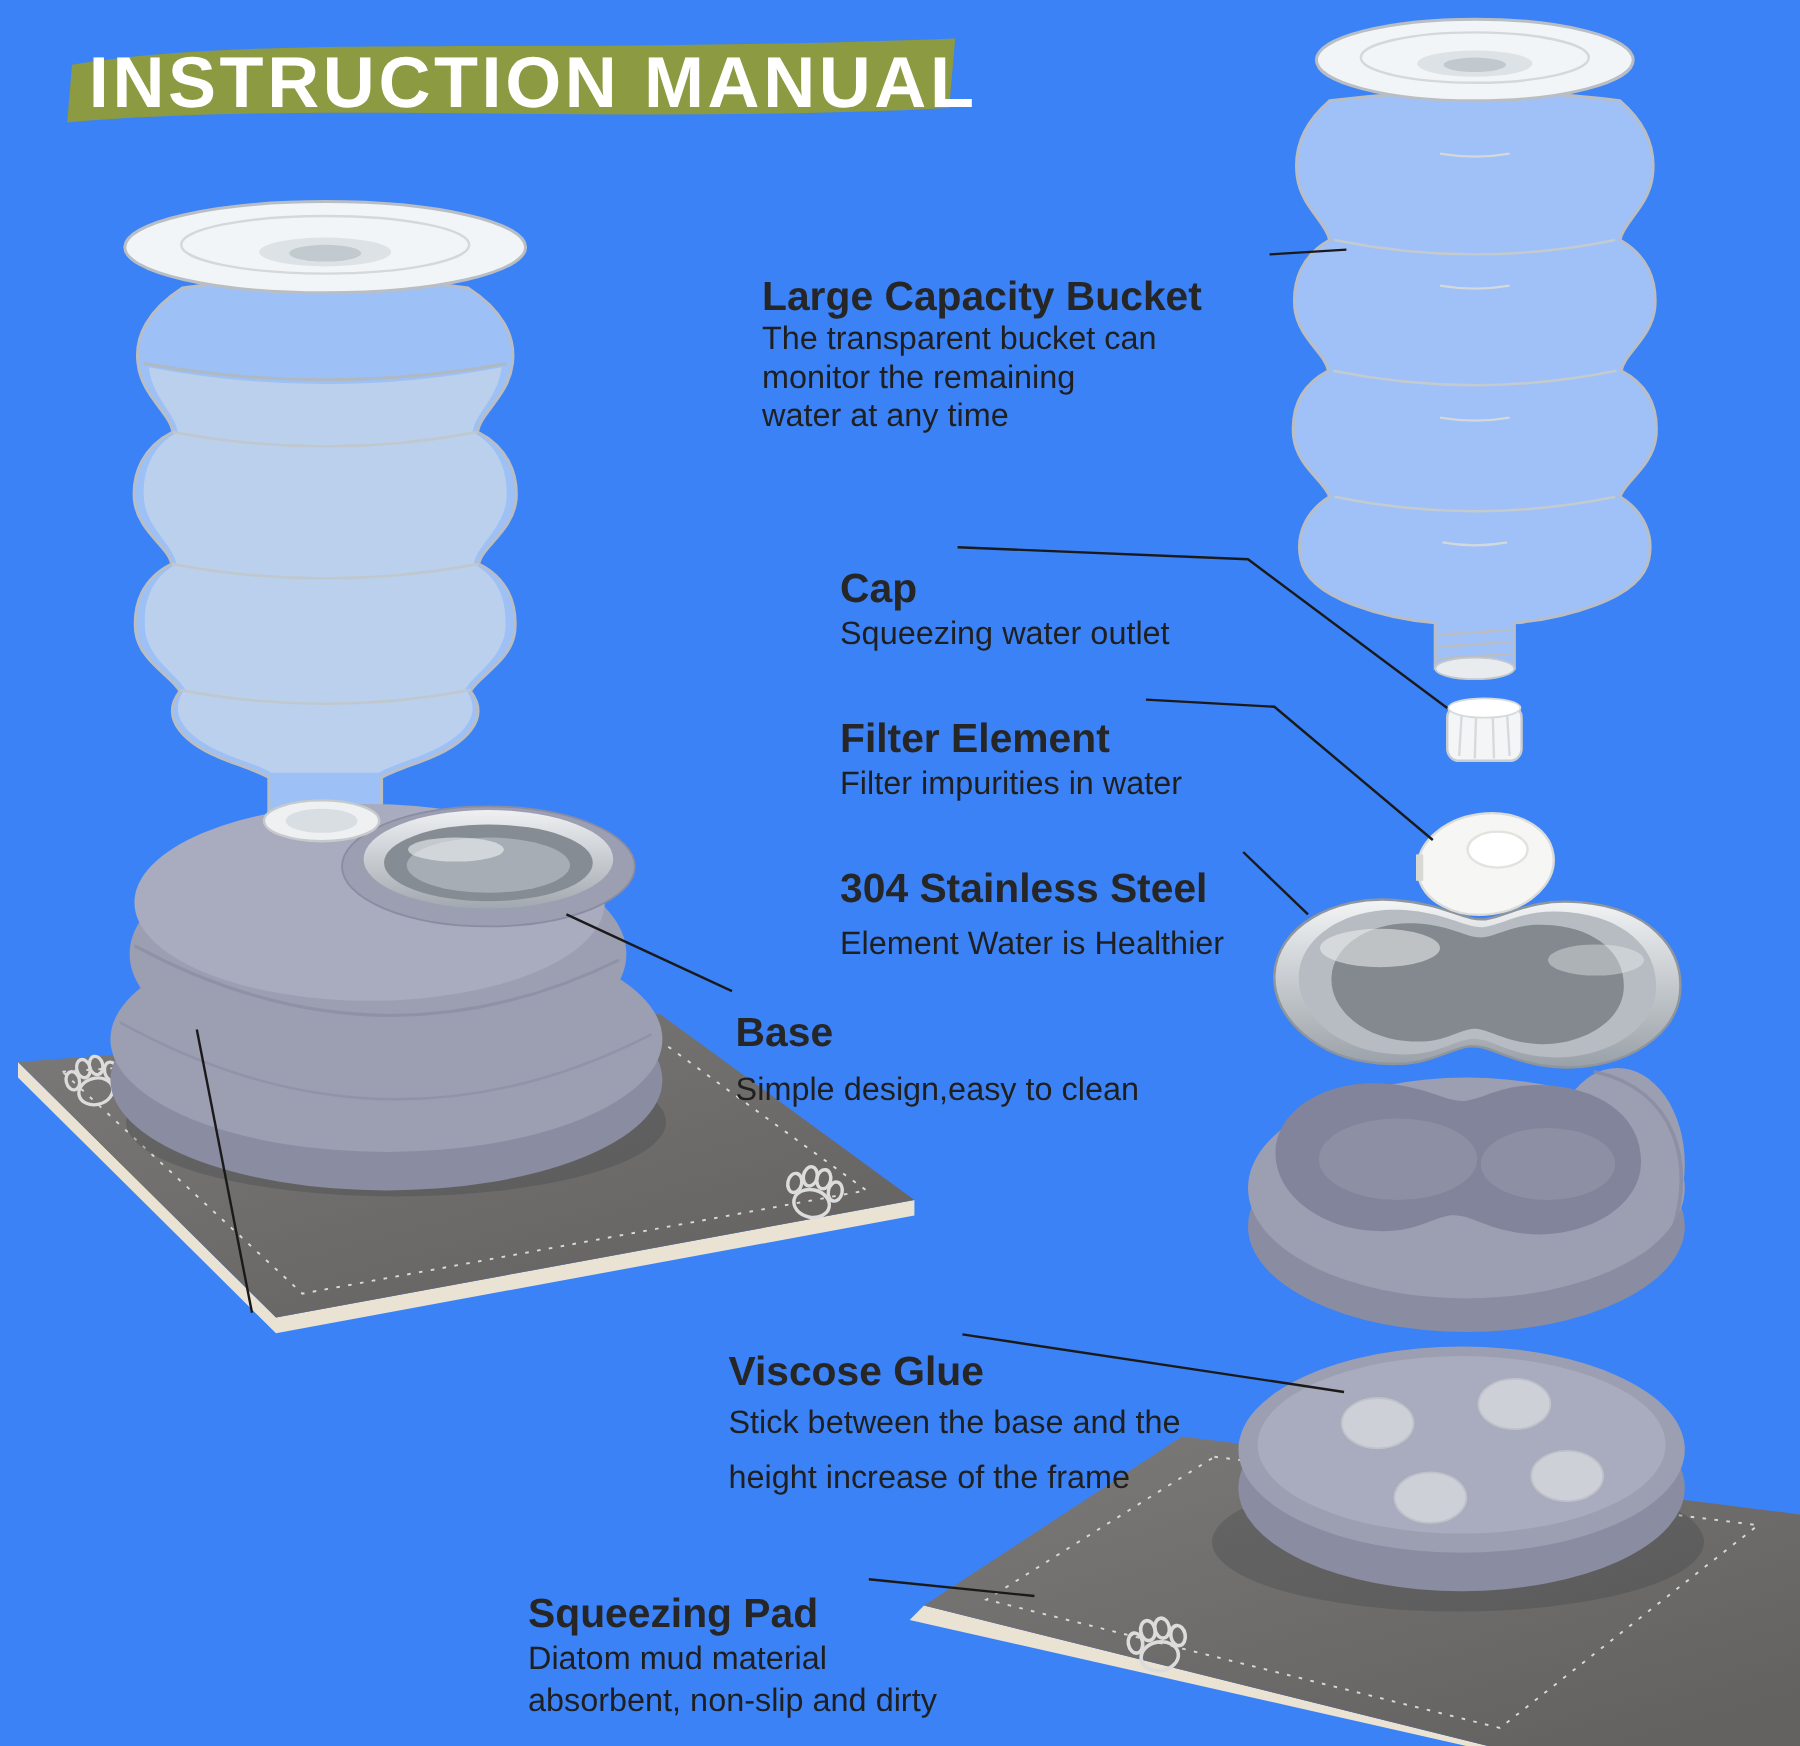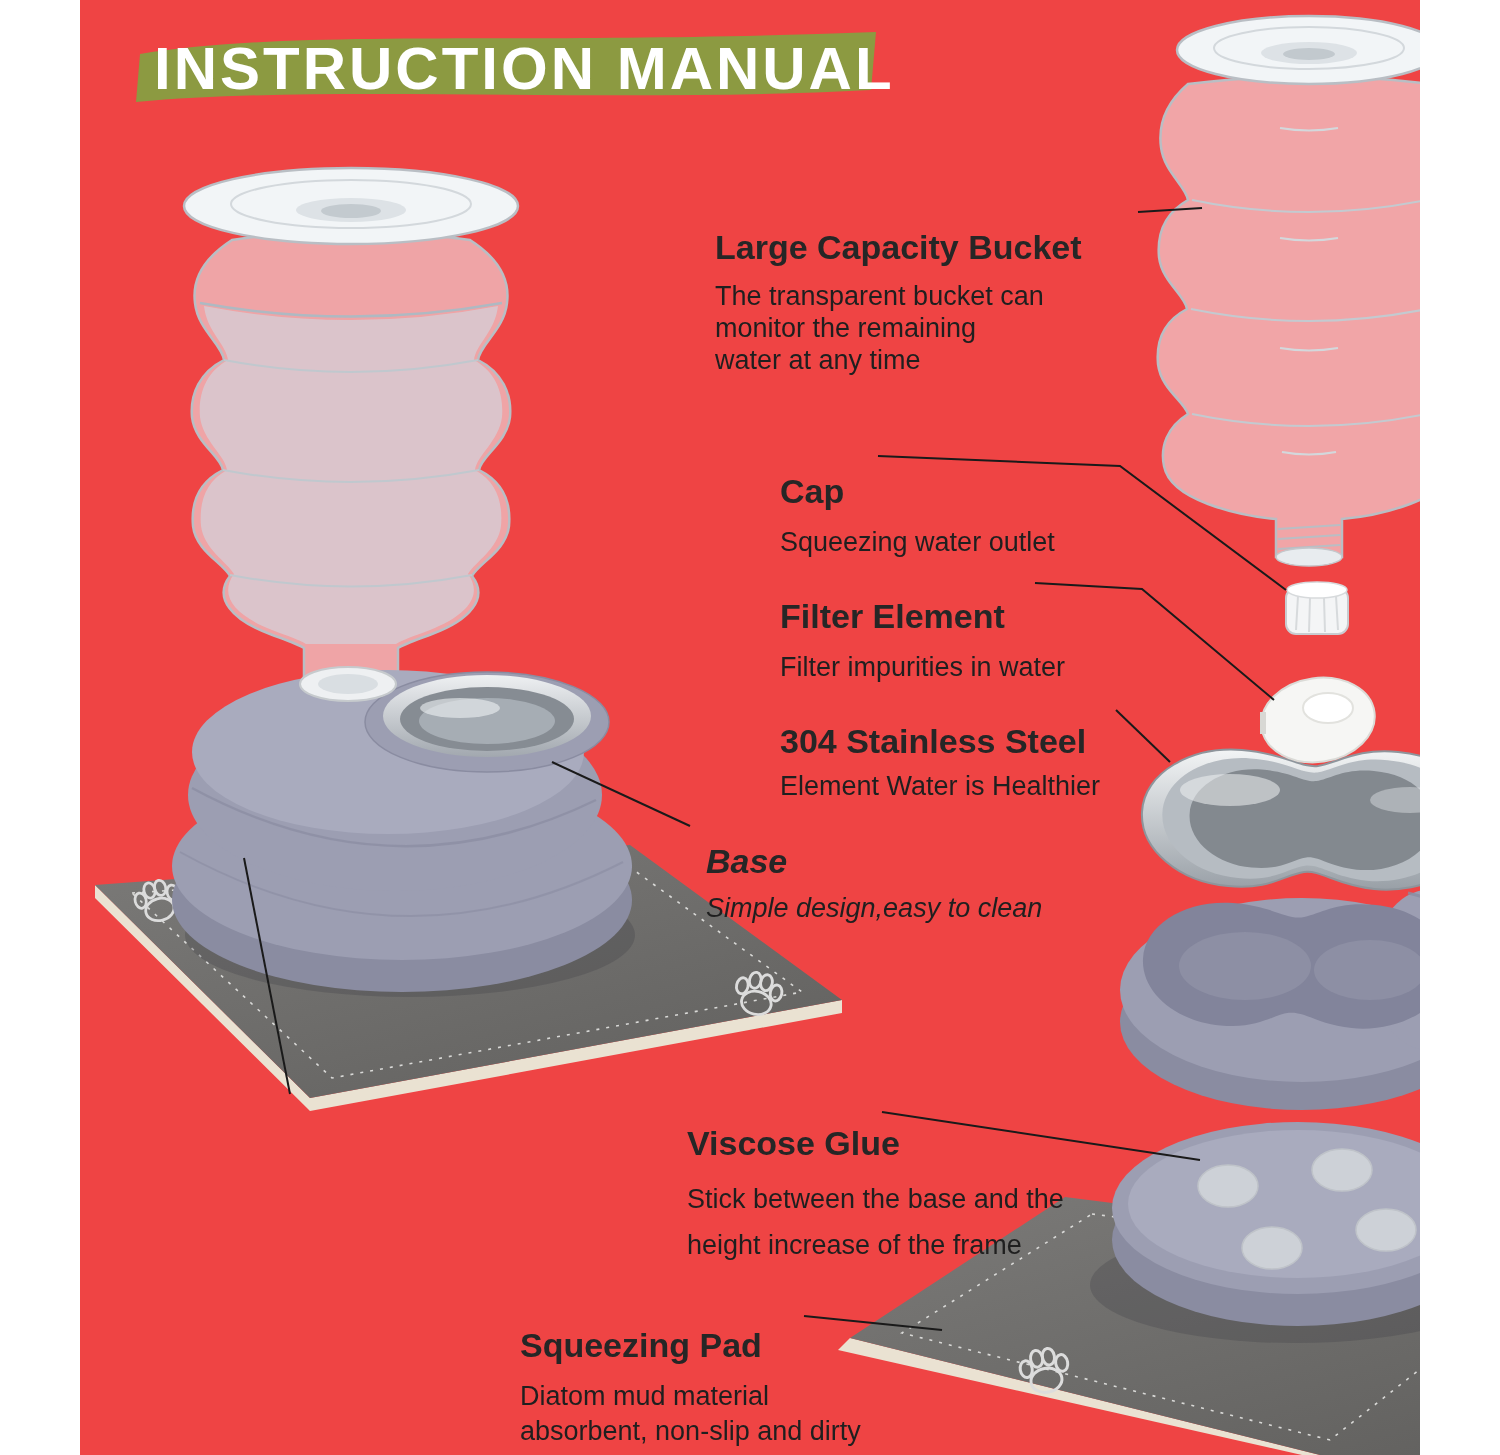"INSTRUCTION MANUAL" .page { background: #ef4444 -> #3b82f6; width: 1340px -> 1500px }
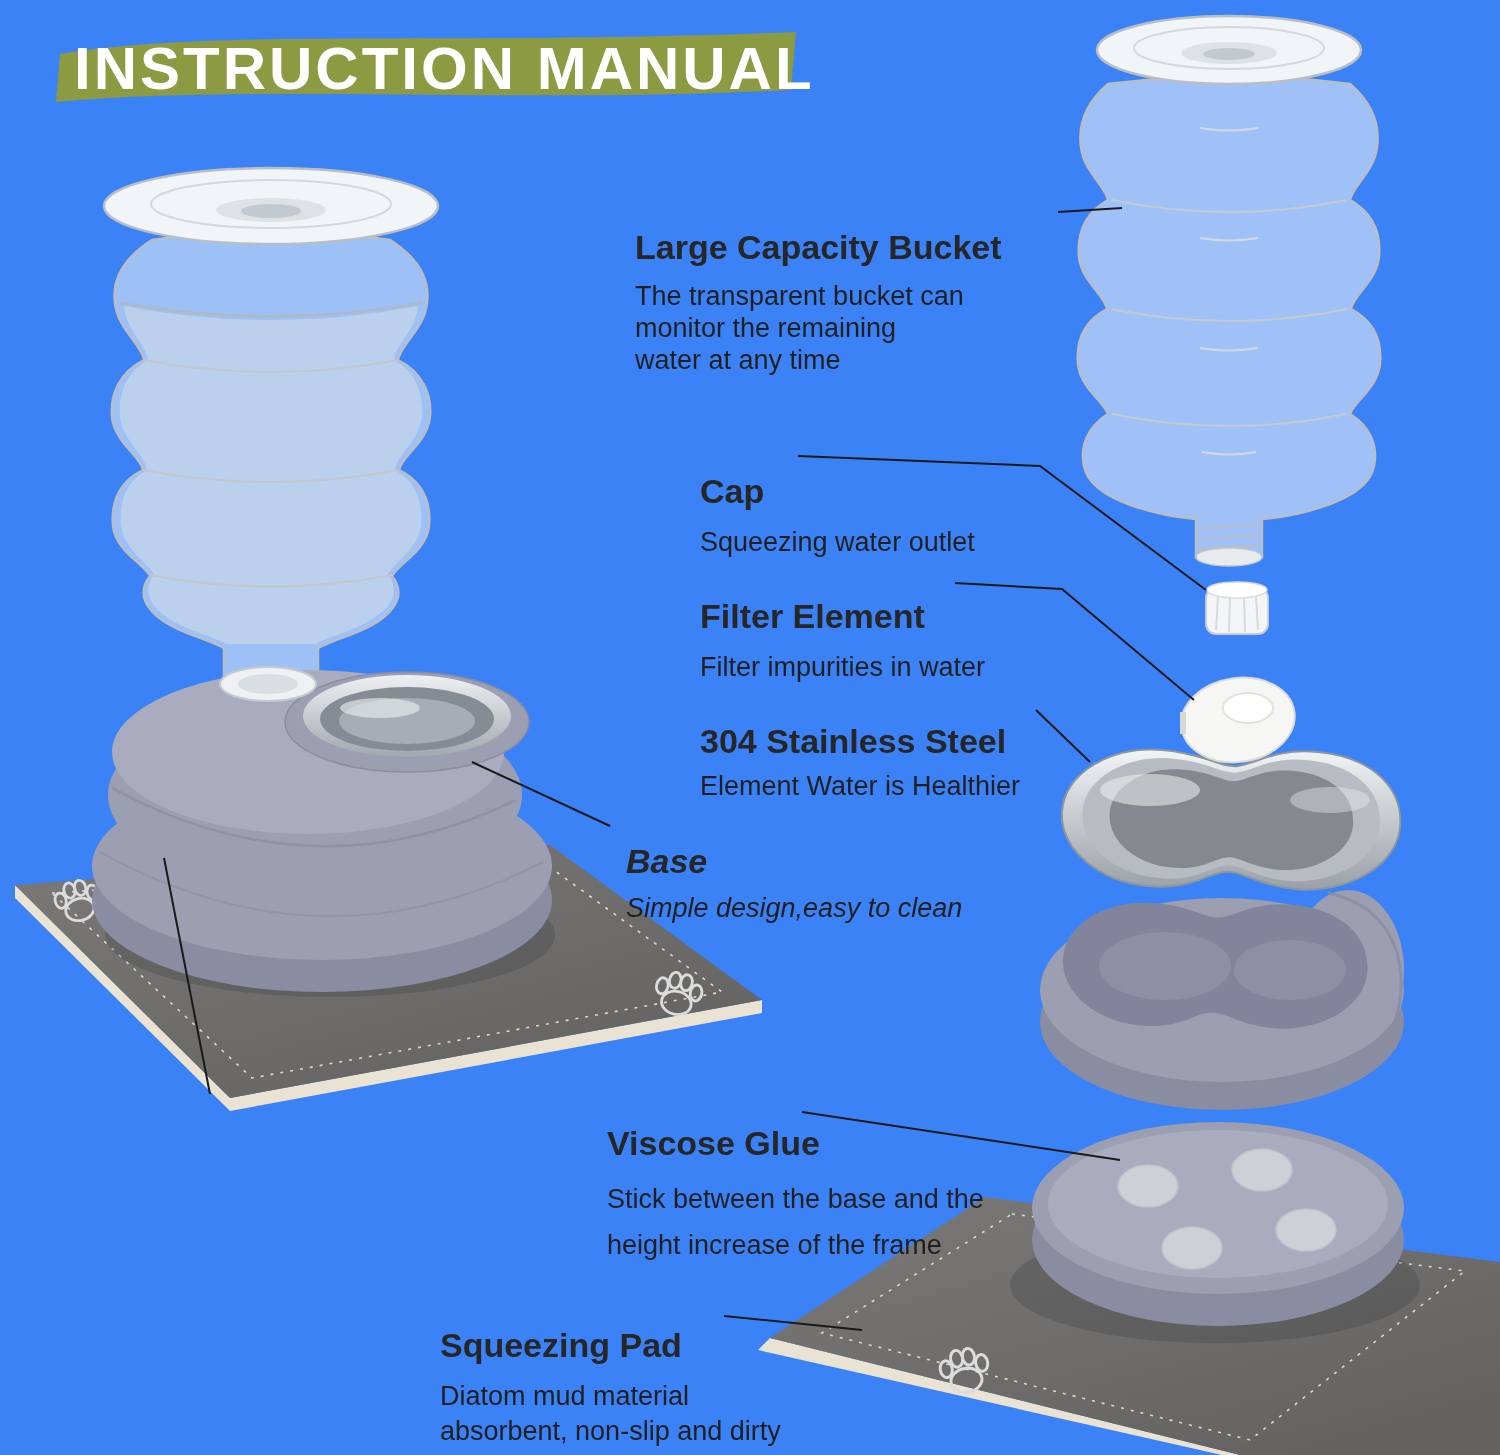"The transparent bucket can" .ann-desc { margin-top: 14px -> none }
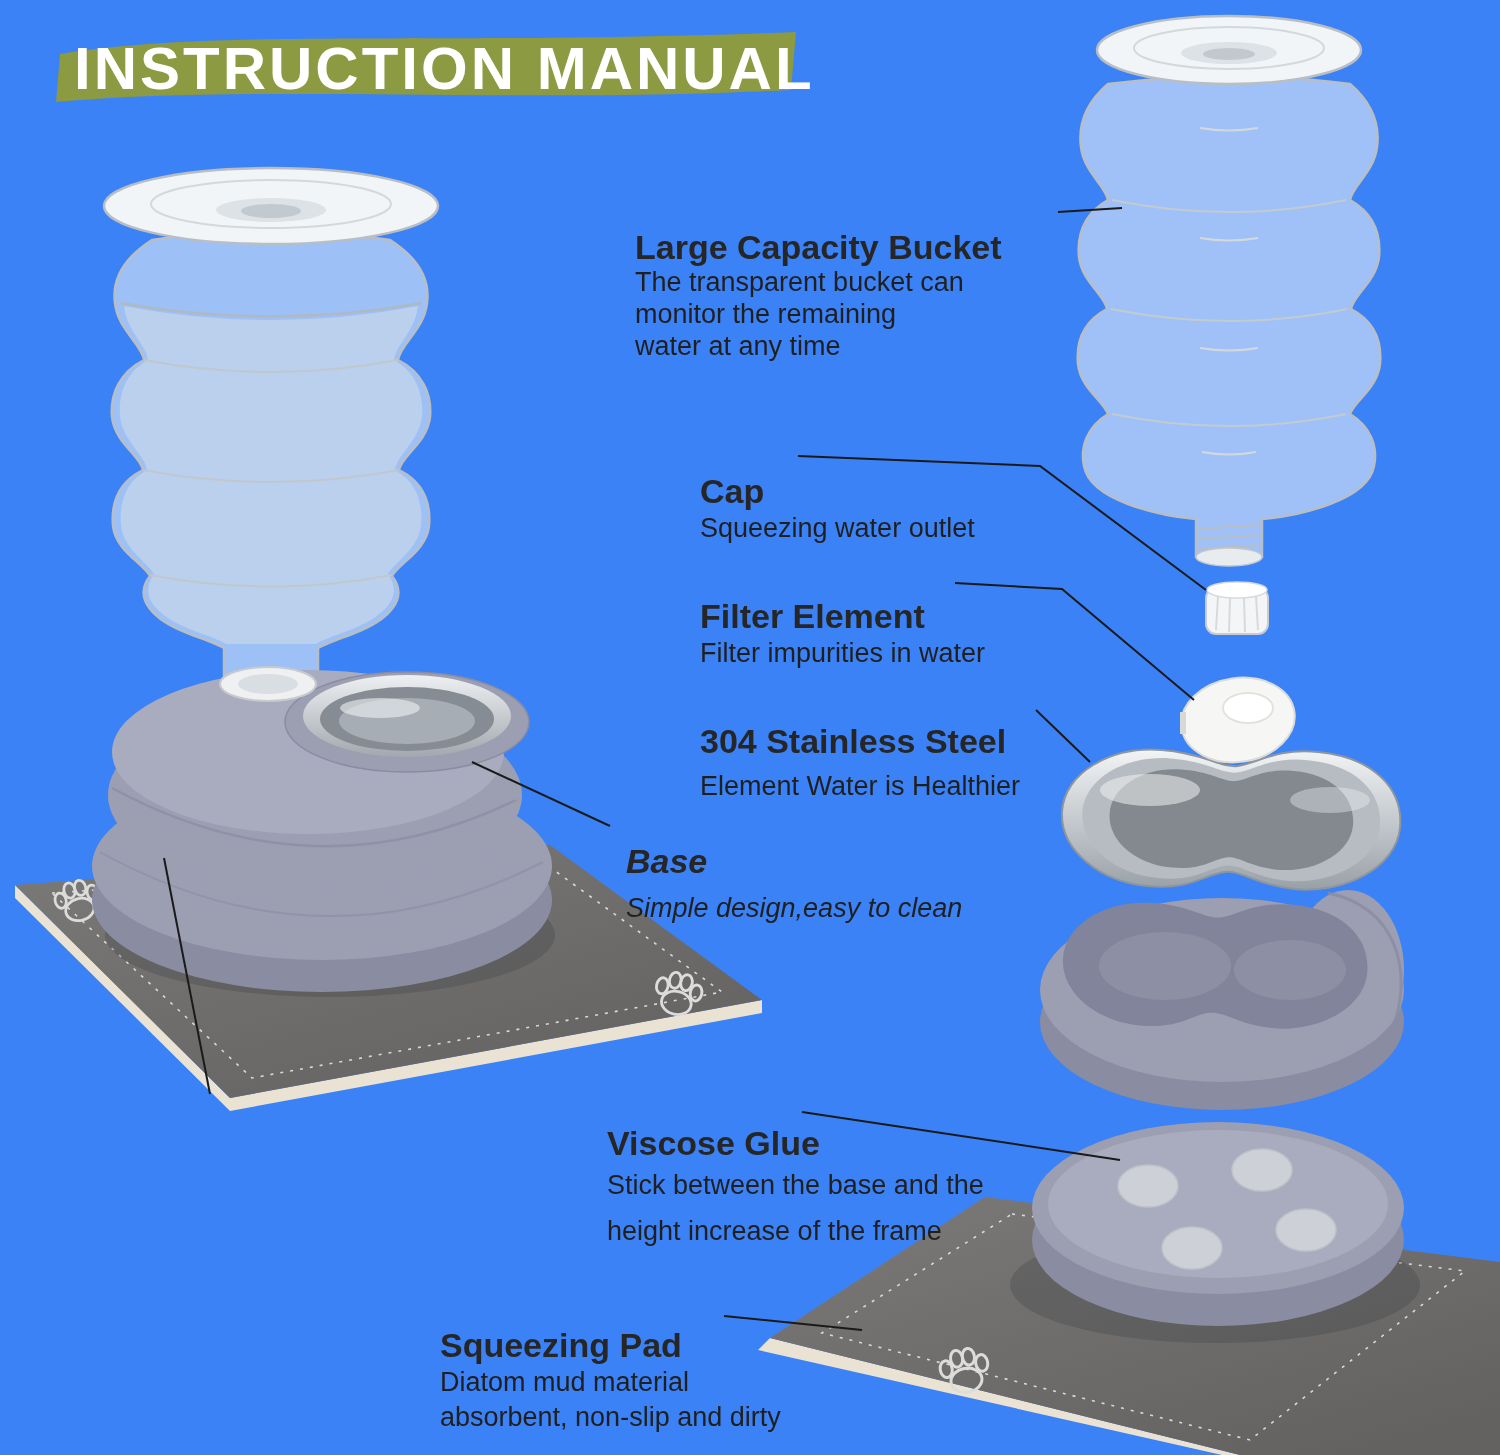"Base" div.ann { font-style: italic -> none; left: 626px -> 613px }
